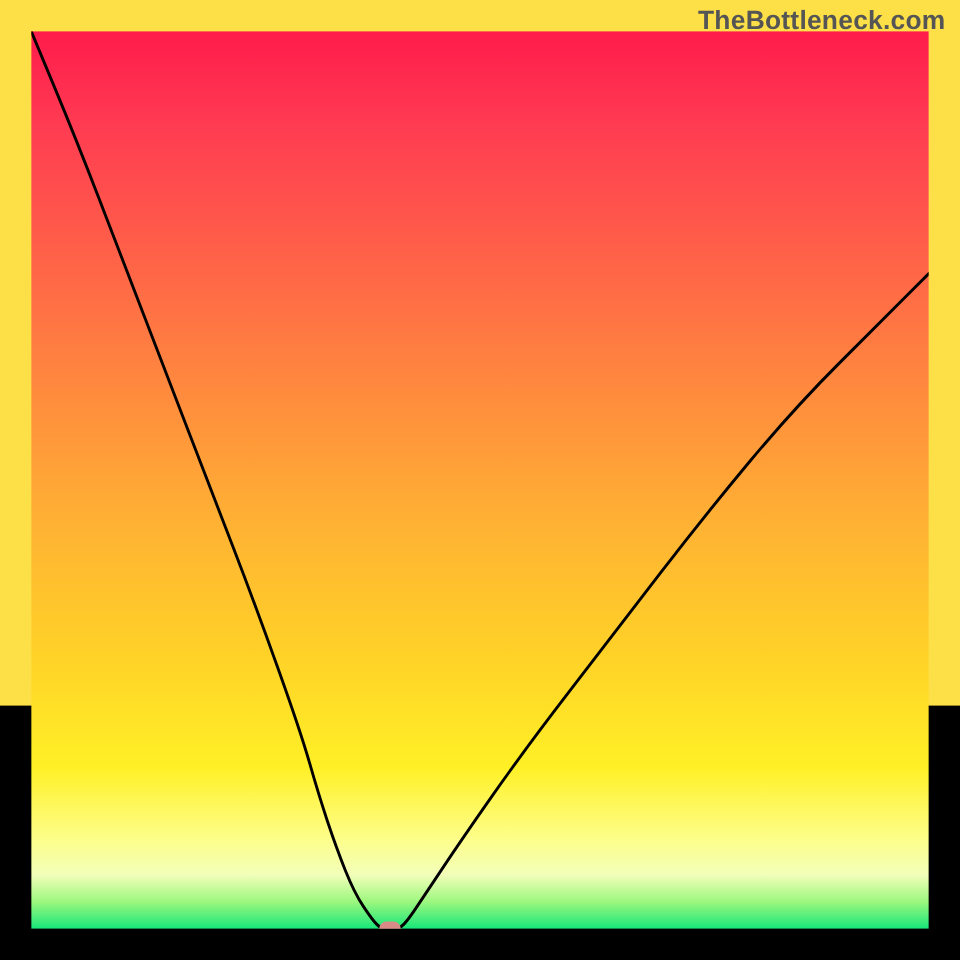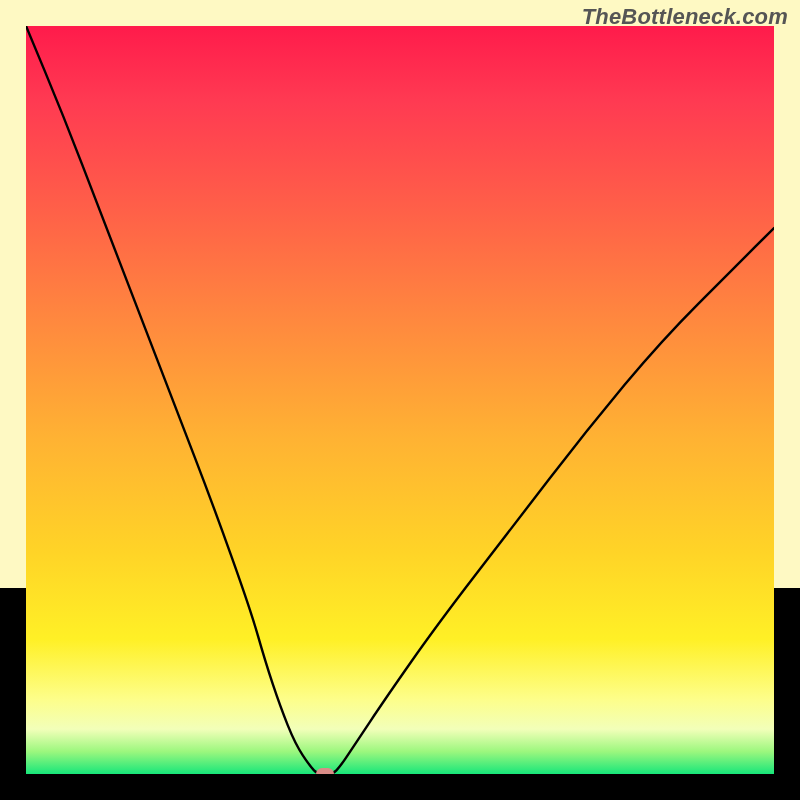"TheBottleneck.com" .frame { background: #fef9c3 -> #fde047; font-style: italic -> none }
